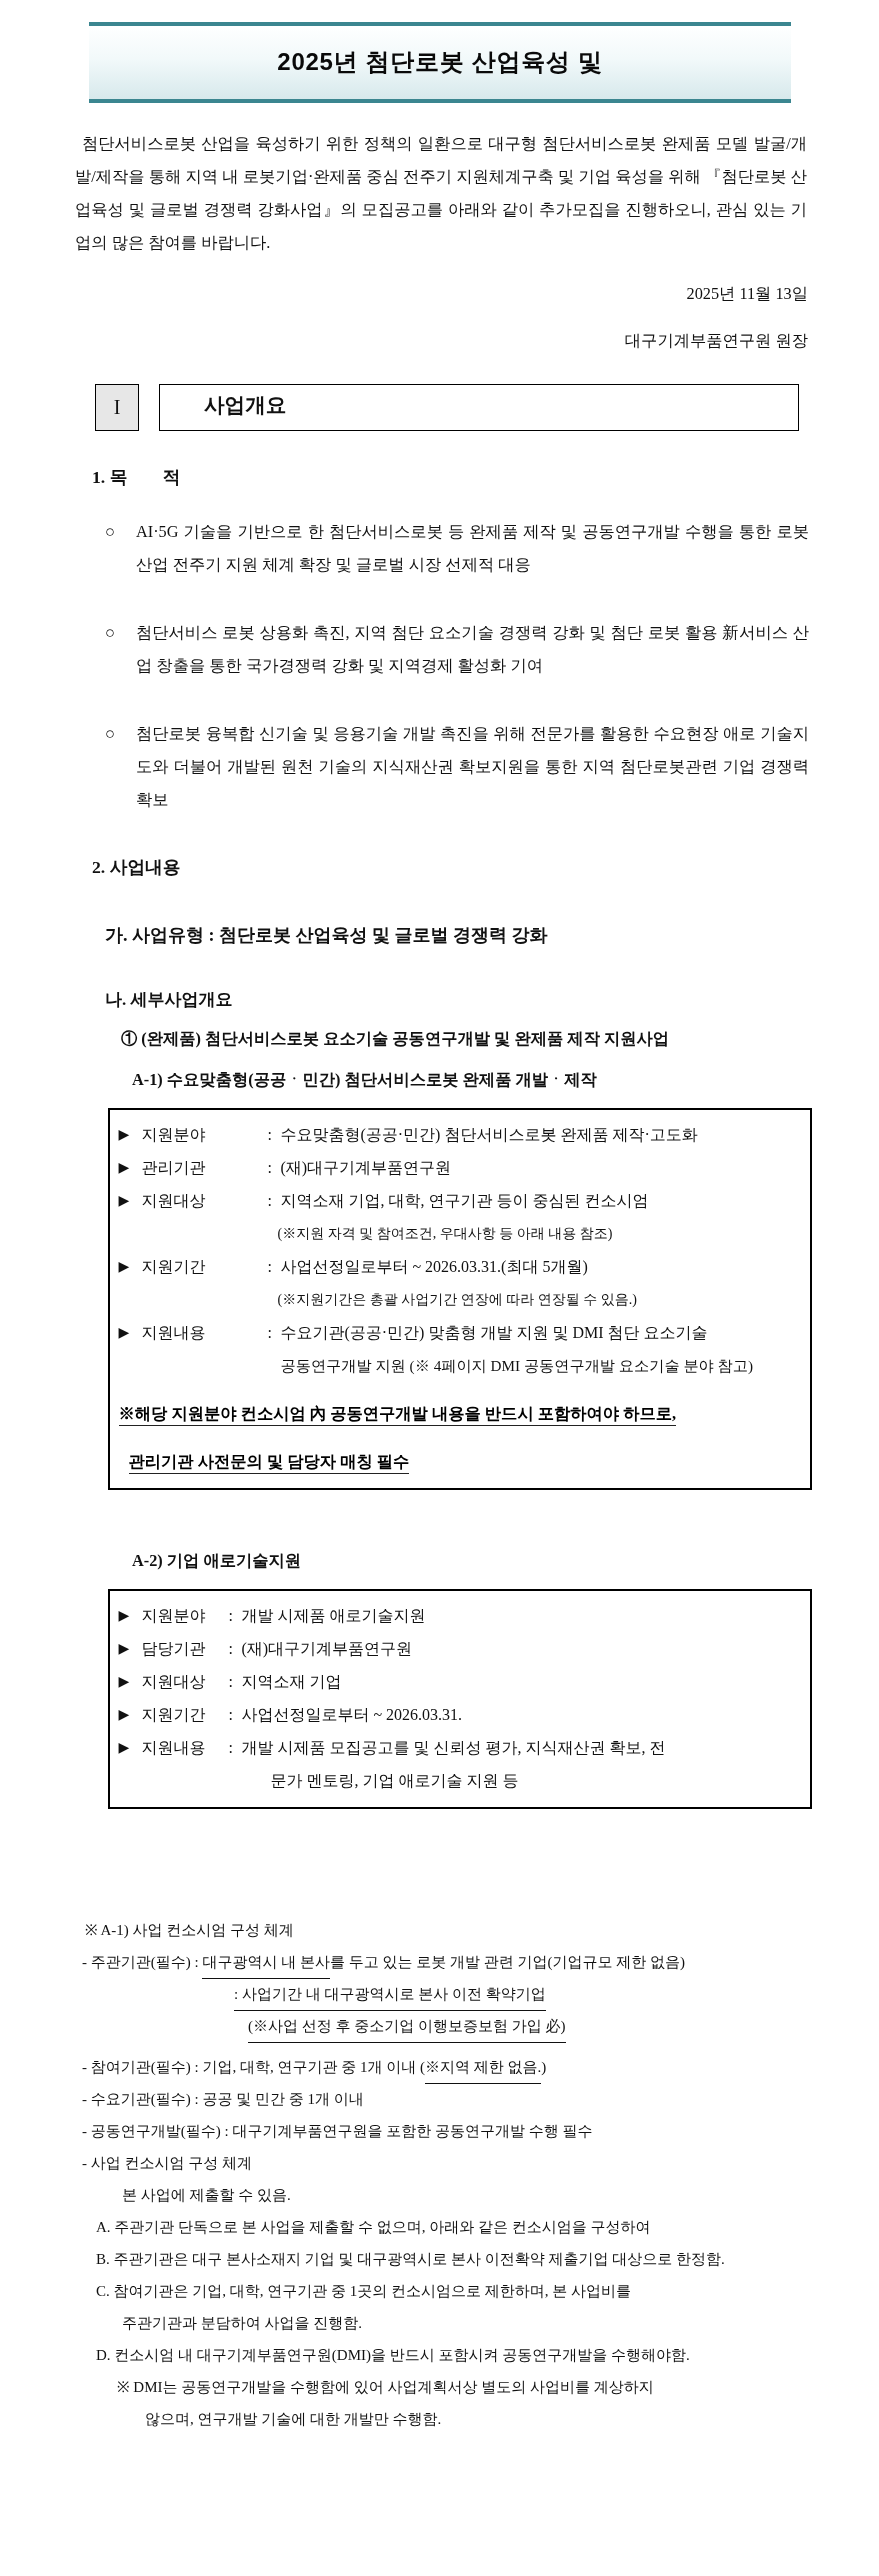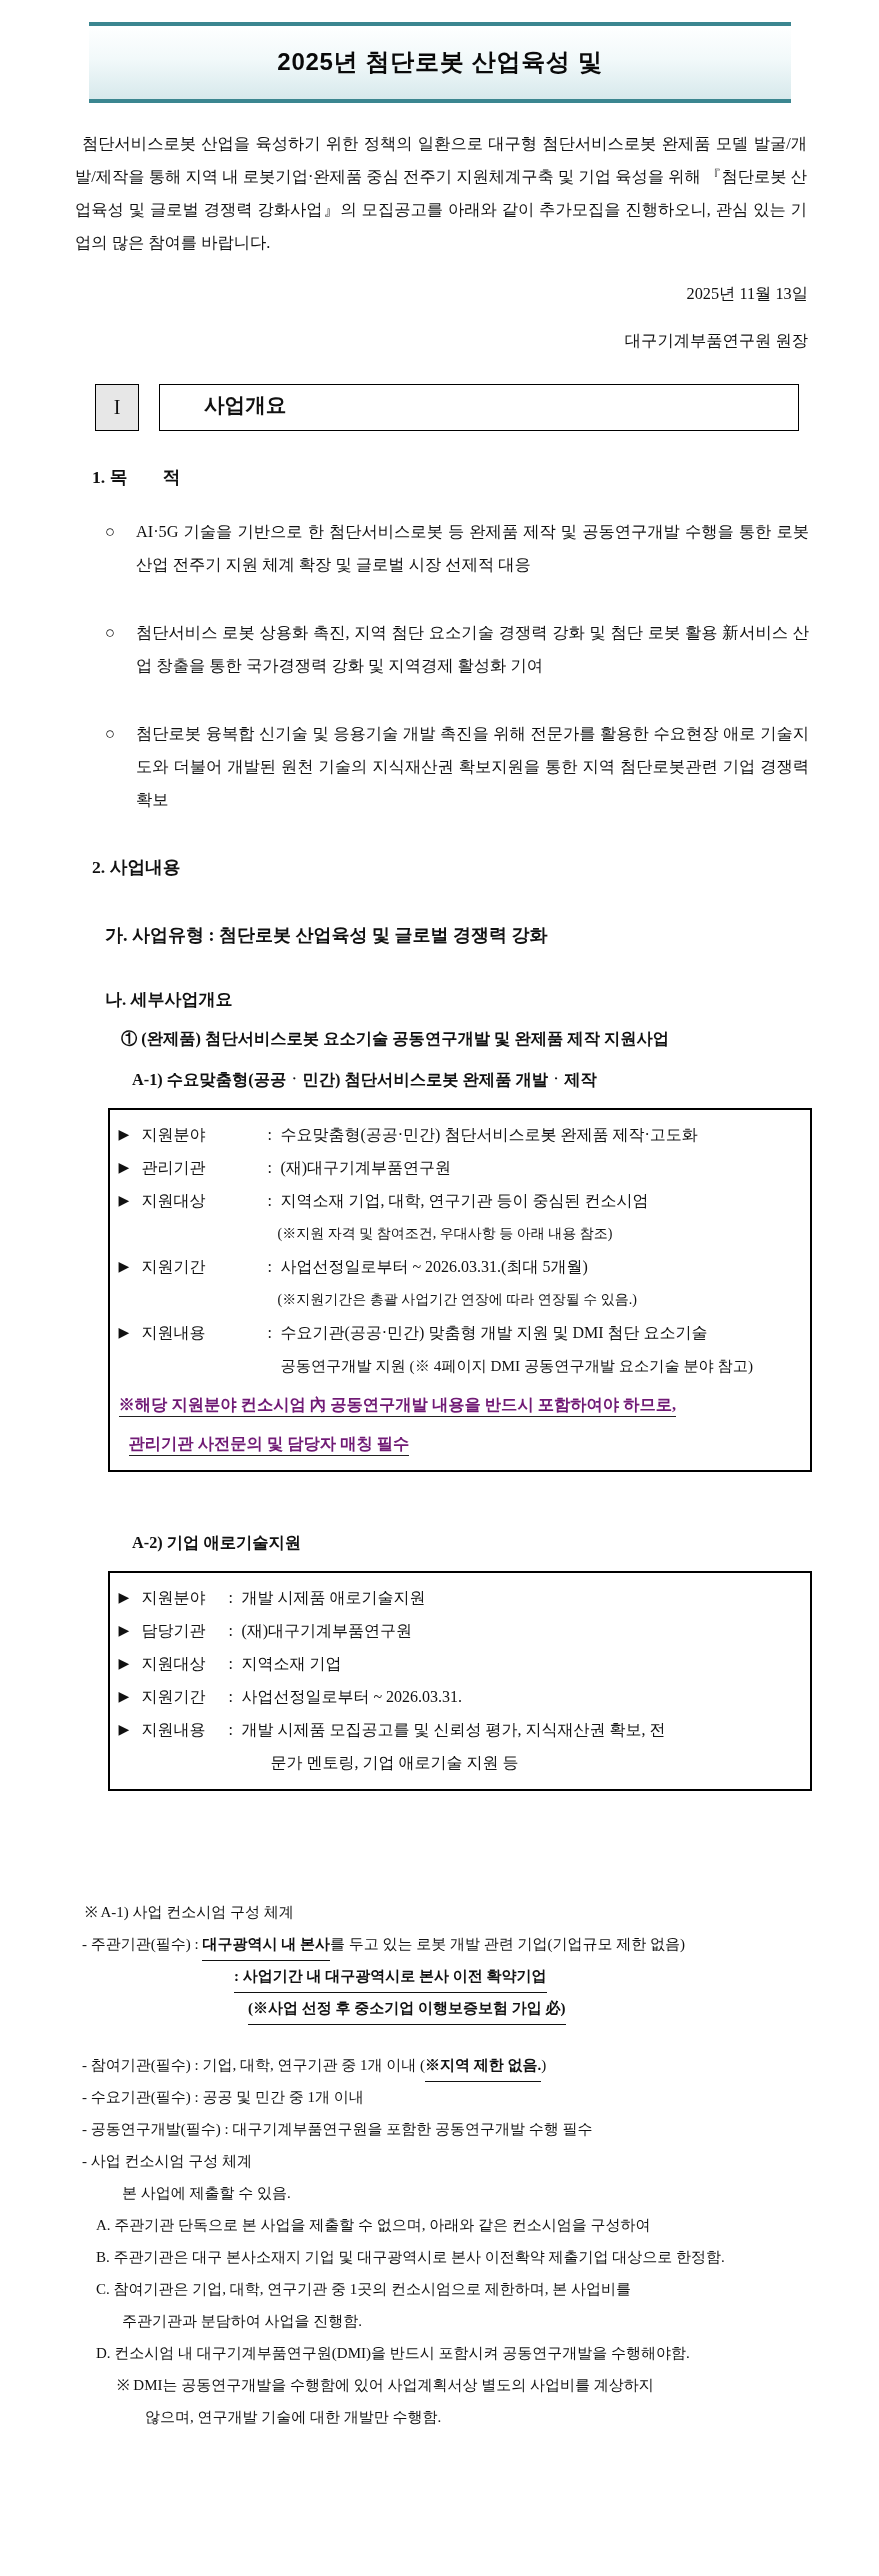"※해당 지원분야 컨소시엄 內 공동연구개발" .red-line { color: #701a75 -> #000000; margin-top: 6px -> 15px }
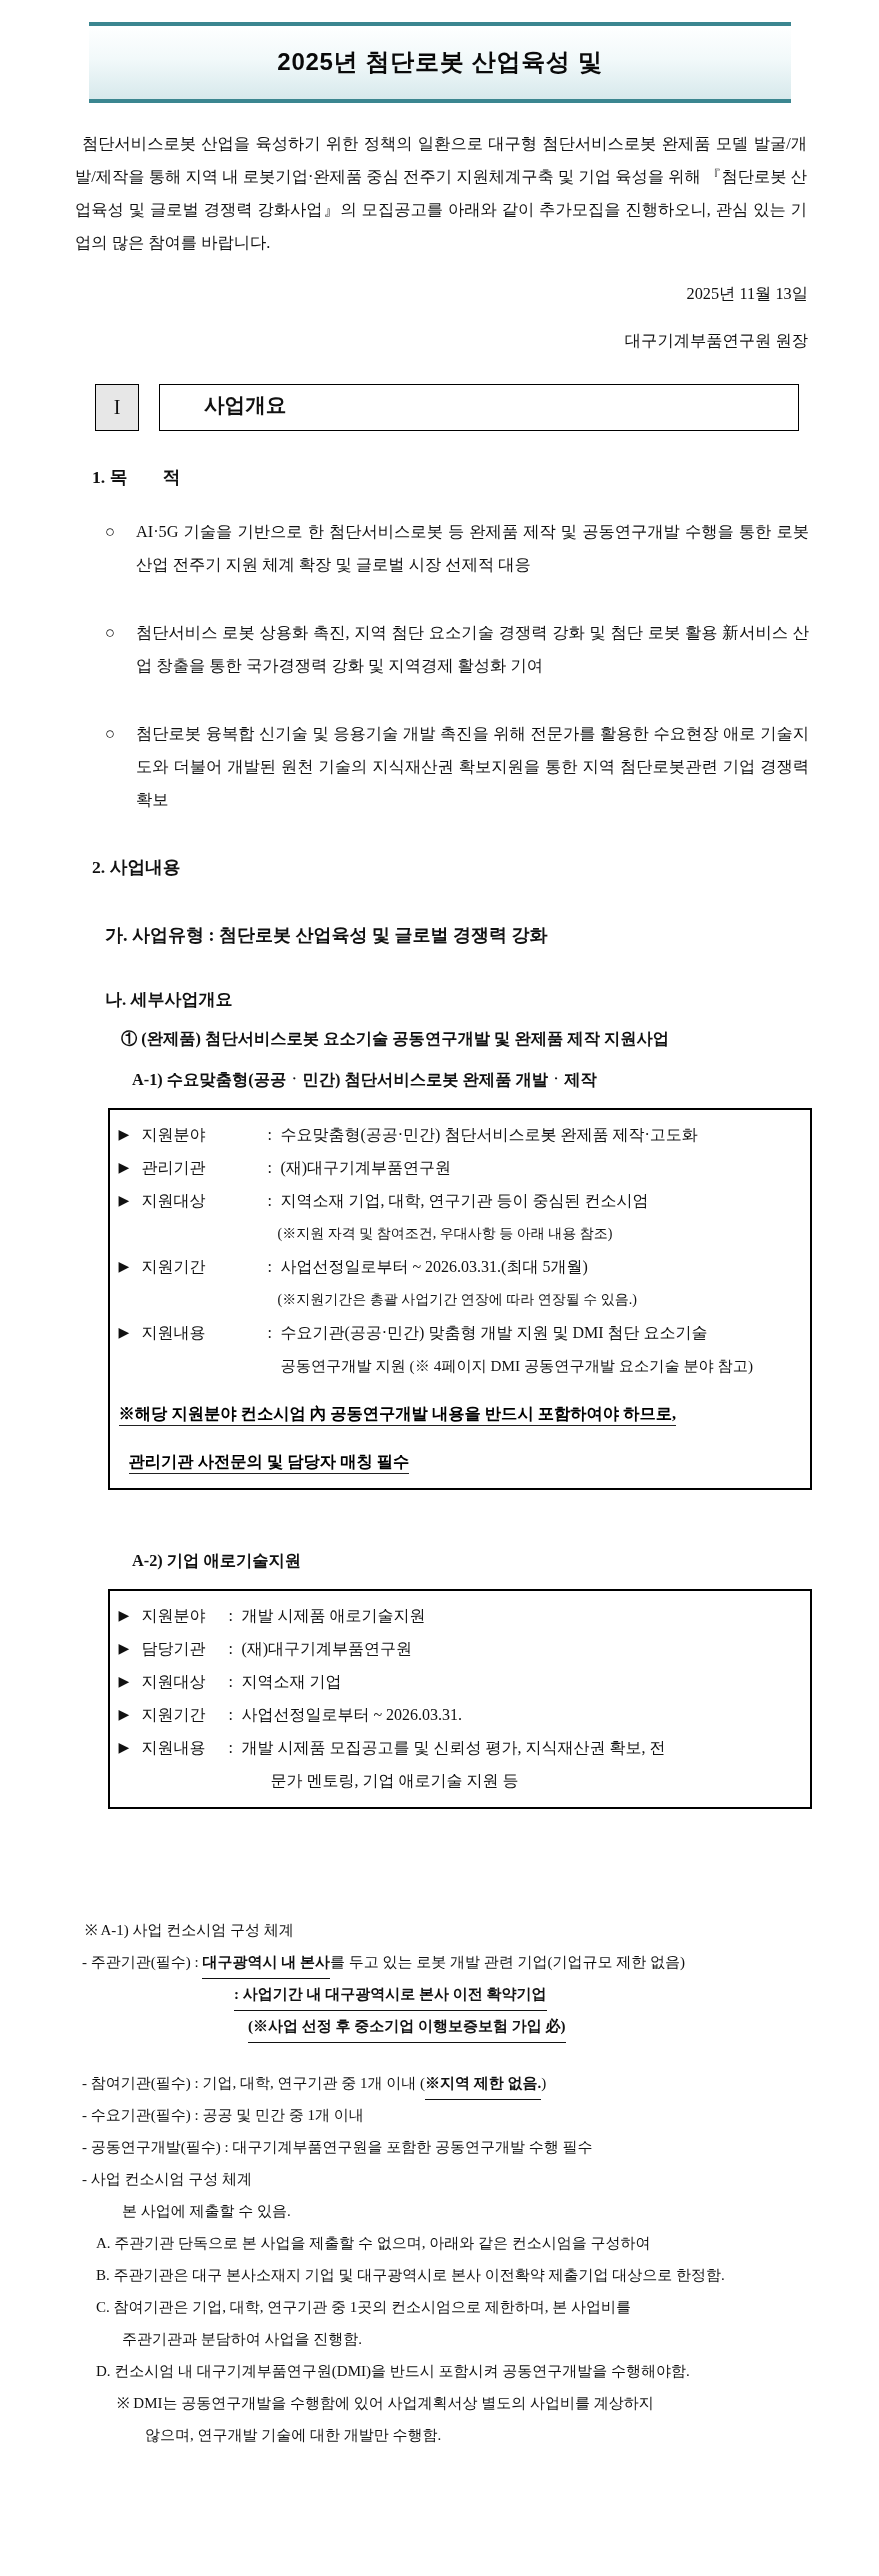"대구광역시 내 본사" .bu { font-weight: bold -> normal }
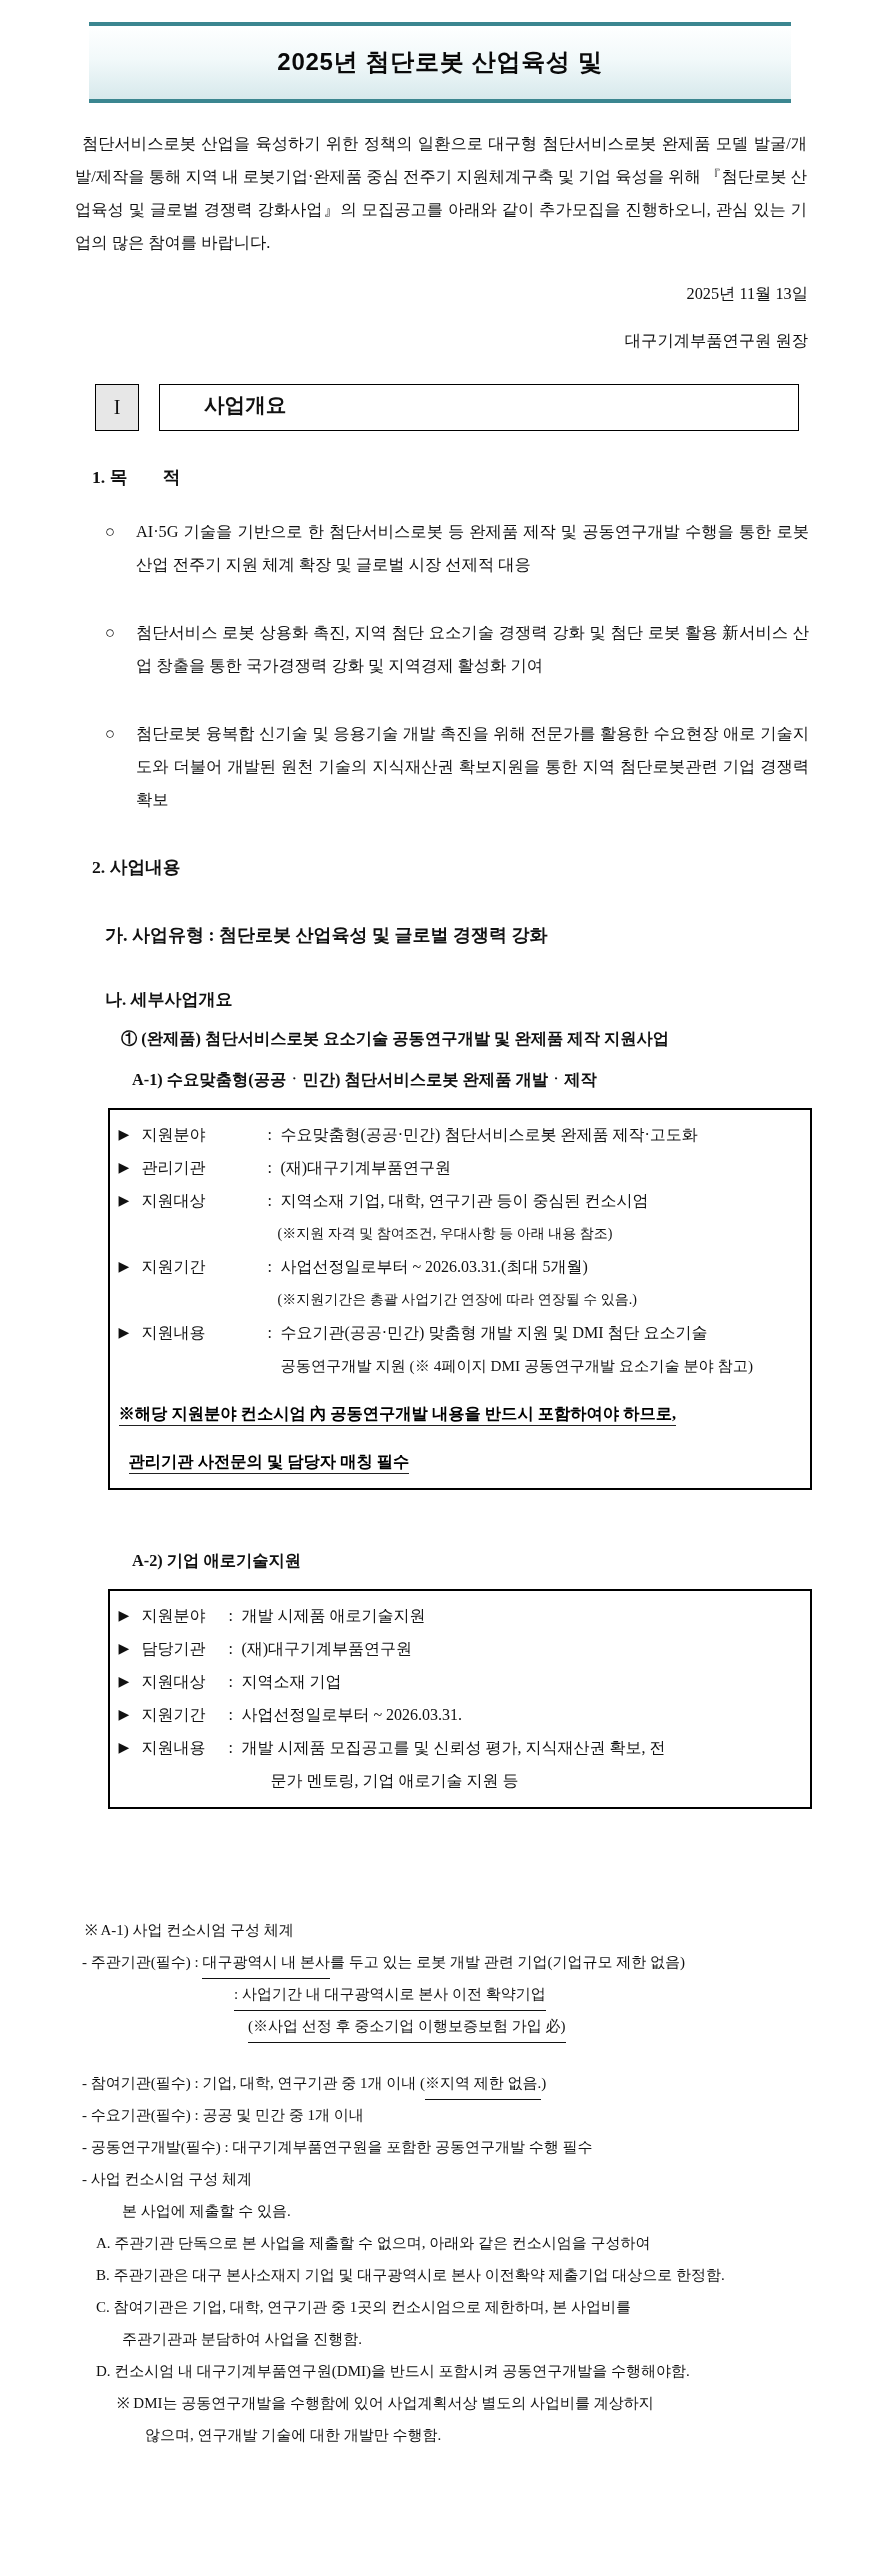"- 참여기관(필수) : 기업, 대학," .gap-top { margin-top: 25px -> 9px }
